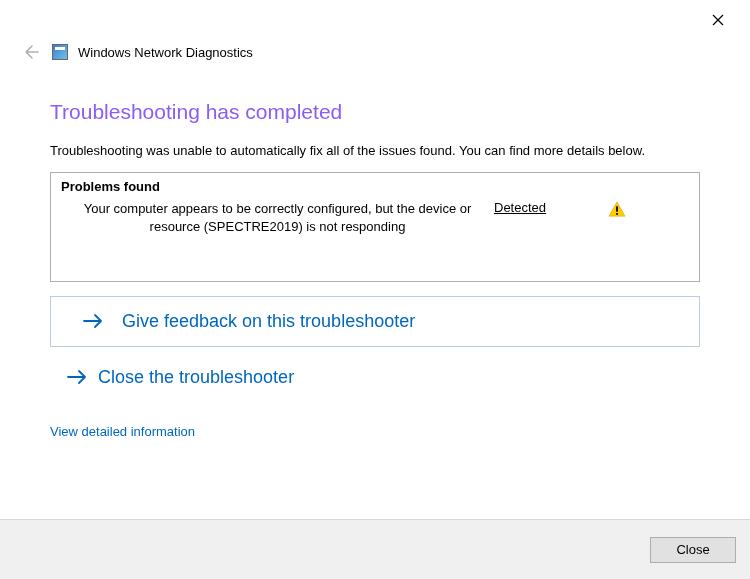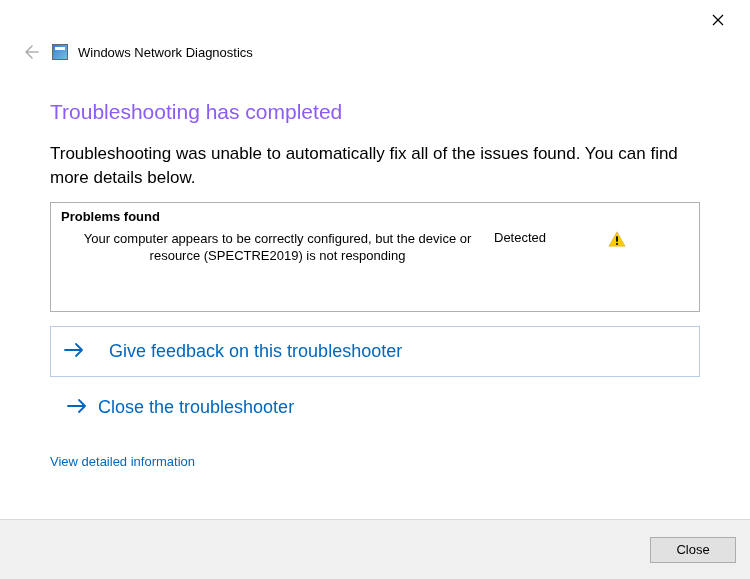"Troubleshooting was unable to" .subtext { font-size: 17px -> 13px }
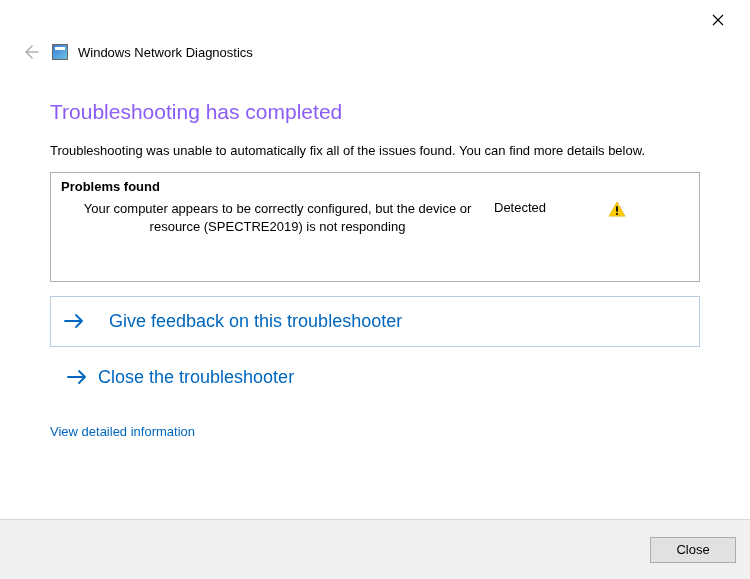"Detected" .problem-status { text-decoration: none -> underline }
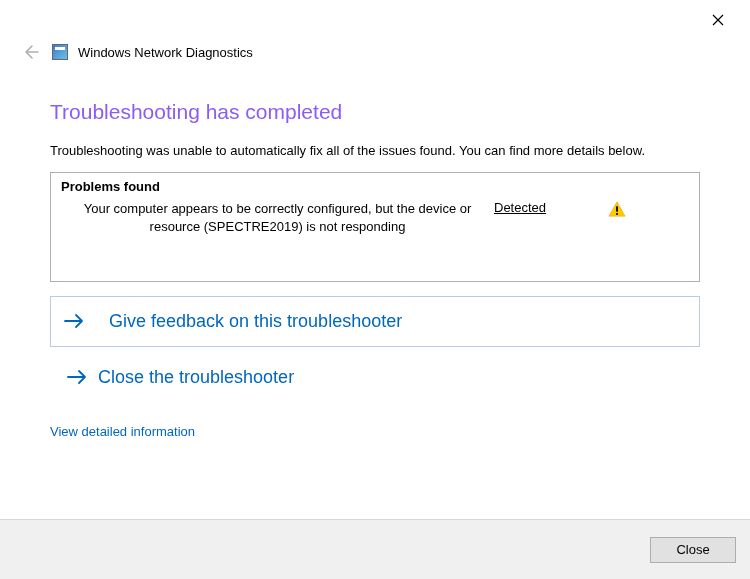"Give feedback on this troubleshooter" .option-box { gap: 24px -> 18px; padding: 14px 12px -> 14px 31px }
